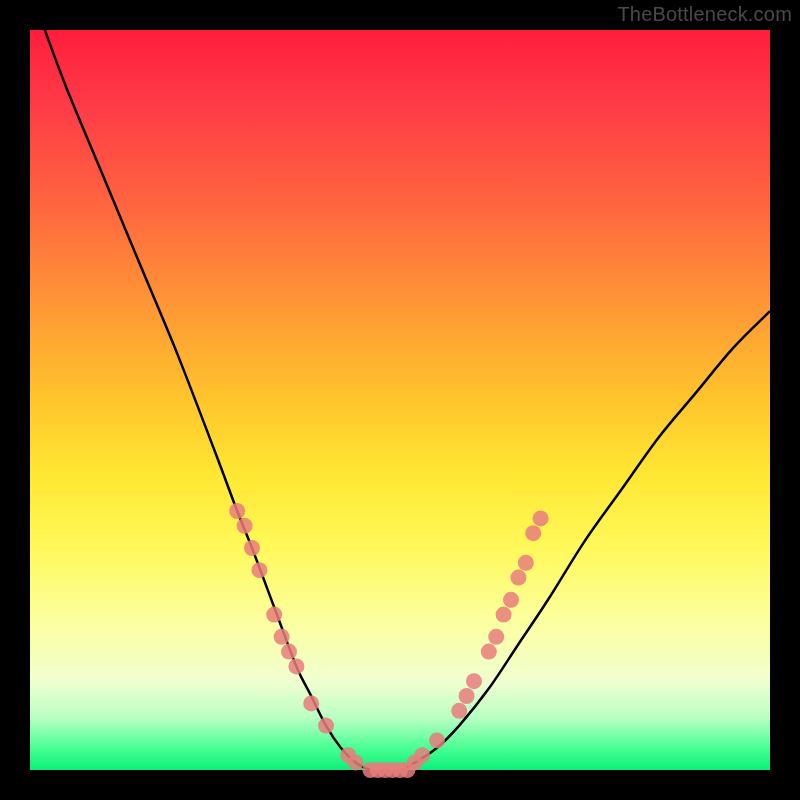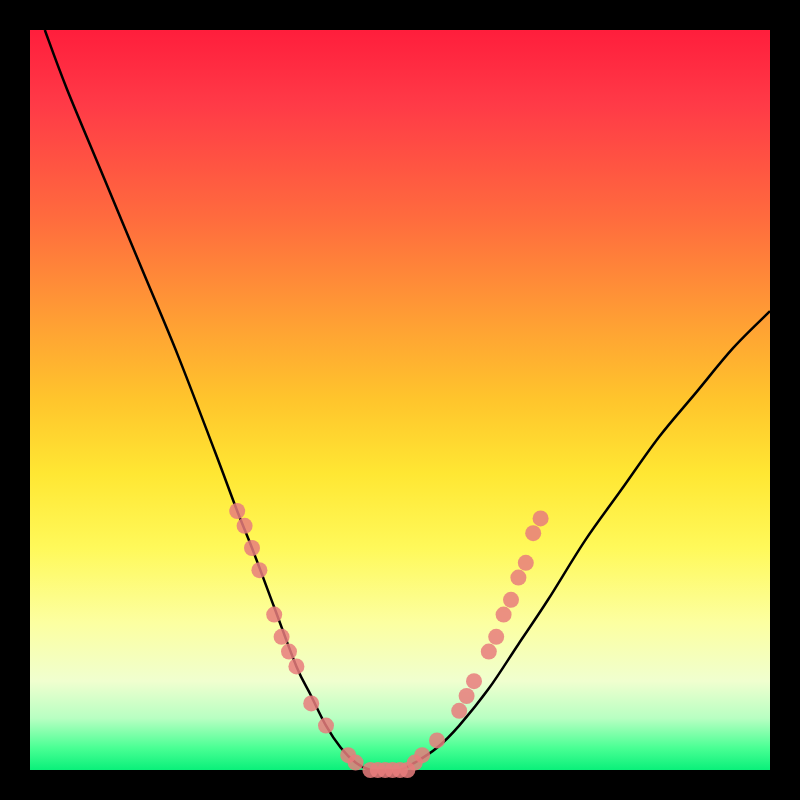"TheBottleneck.com" div.watermark { html: none -> <div>TheBottleneck.com</div> }
